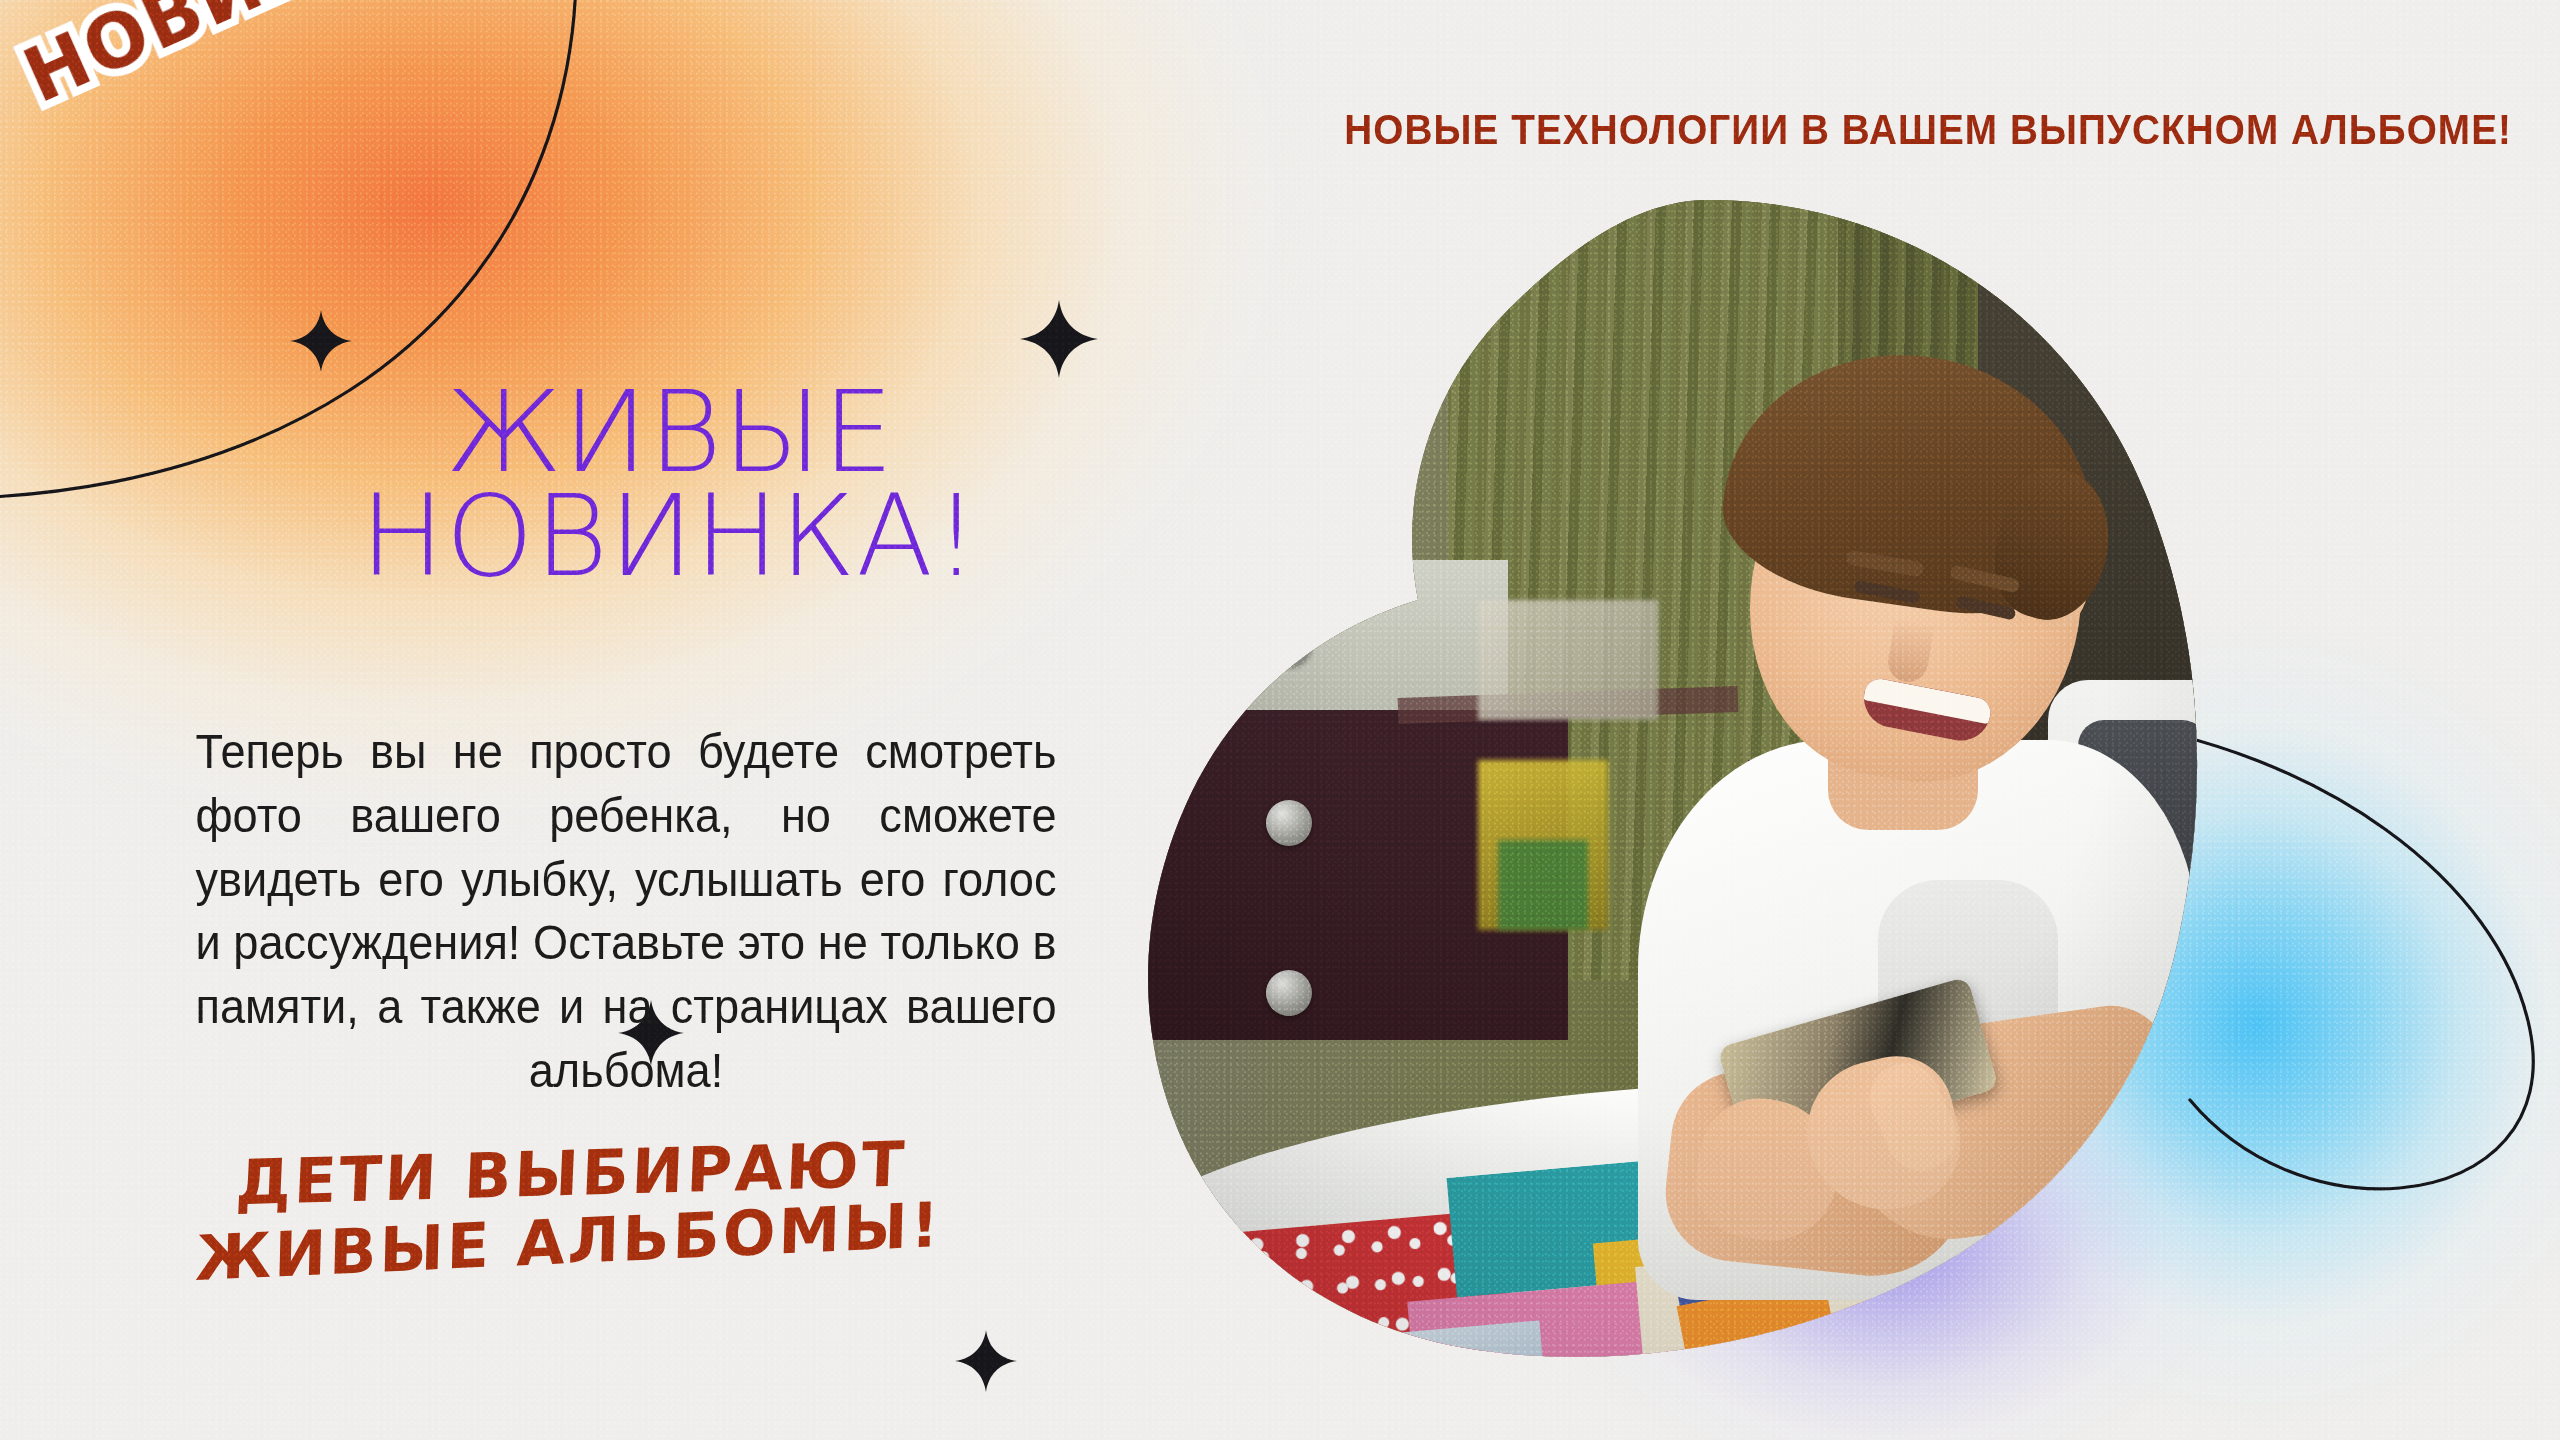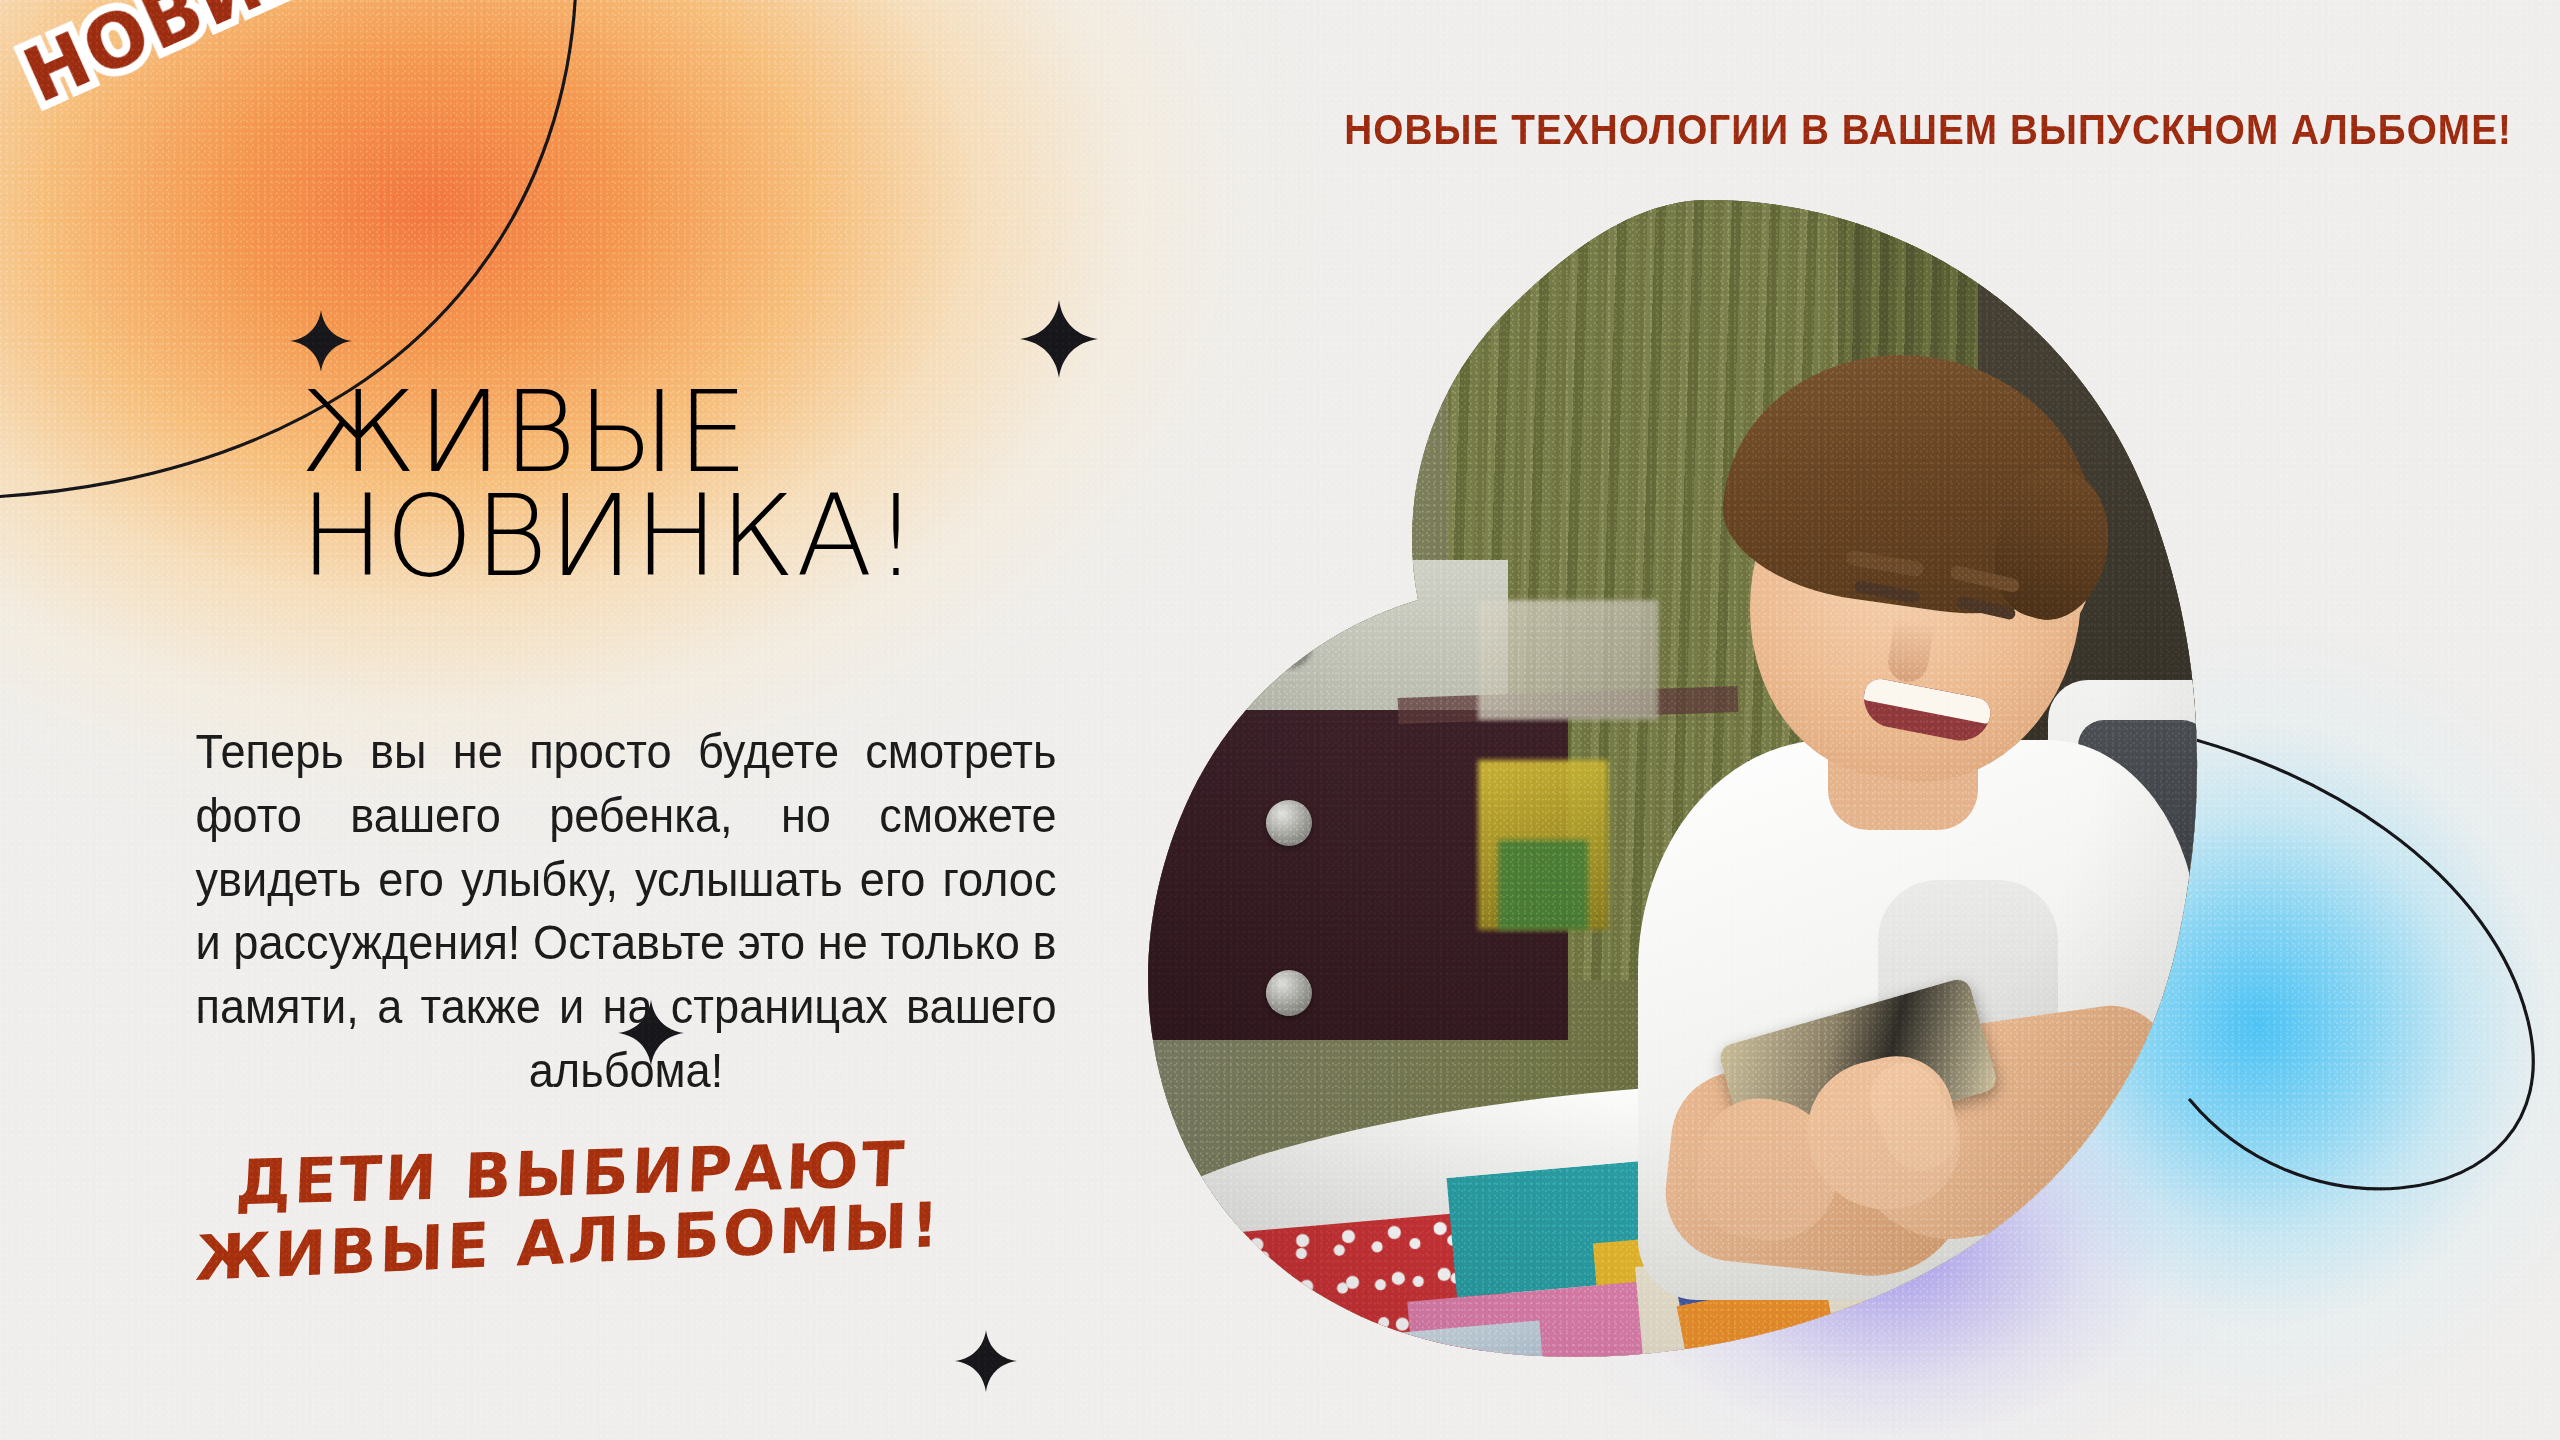"ЖИВЫЕ" #headline { color: #000000 -> #6d28d9; text-align: left -> center }
